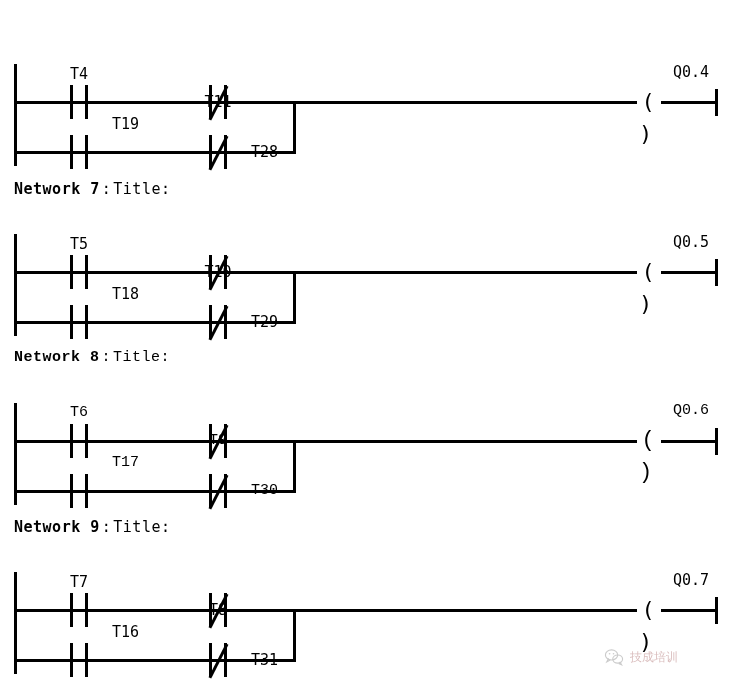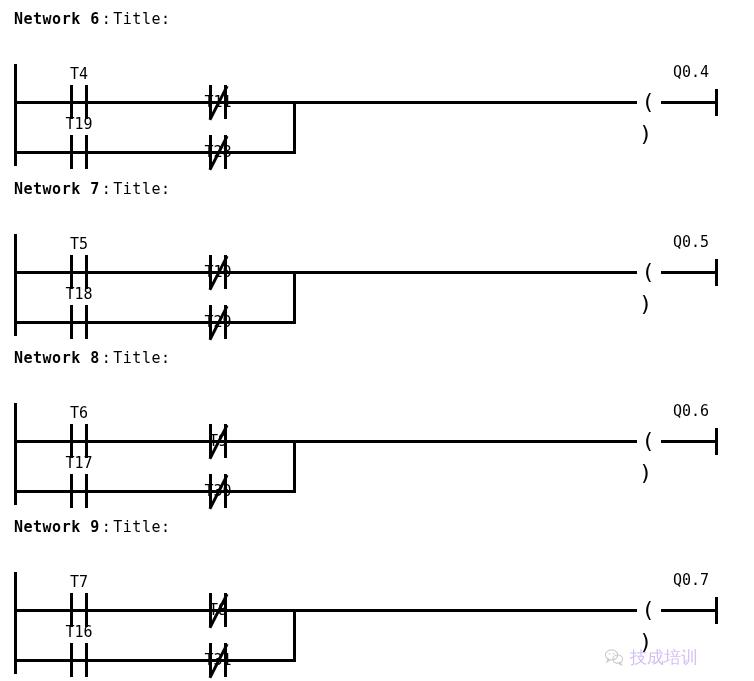"Network 6:Title:" div.net-header { html: <div><span>Network 6</span><span>:</span><span>Title:</span></div> -> none }
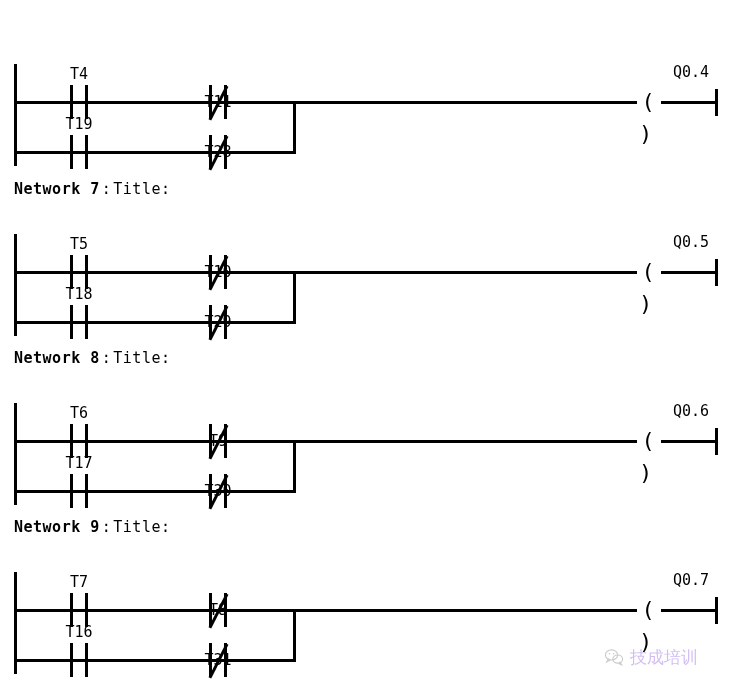"T19" .lbl-row-2 { text-align: none -> right }
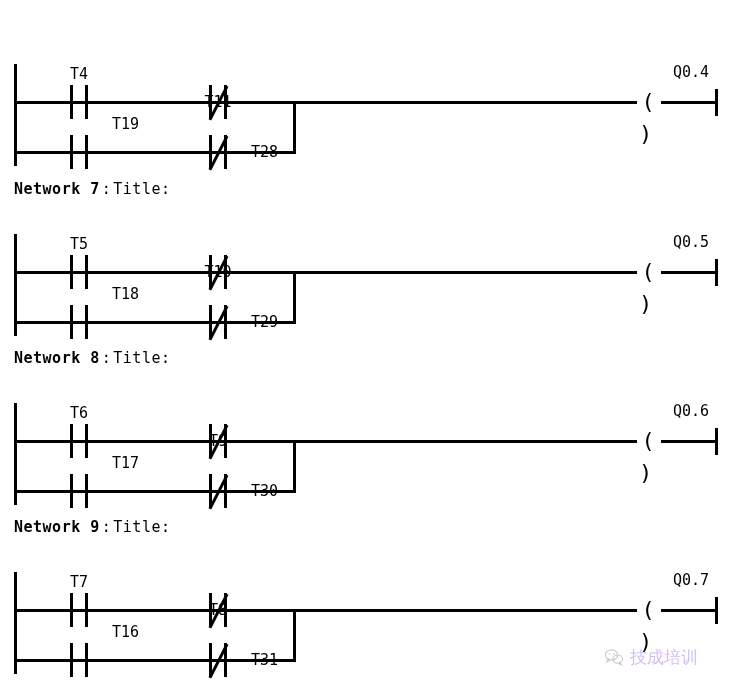"Network 8:Title:" div.network { font-family: none -> Liberation Mono, monospace }
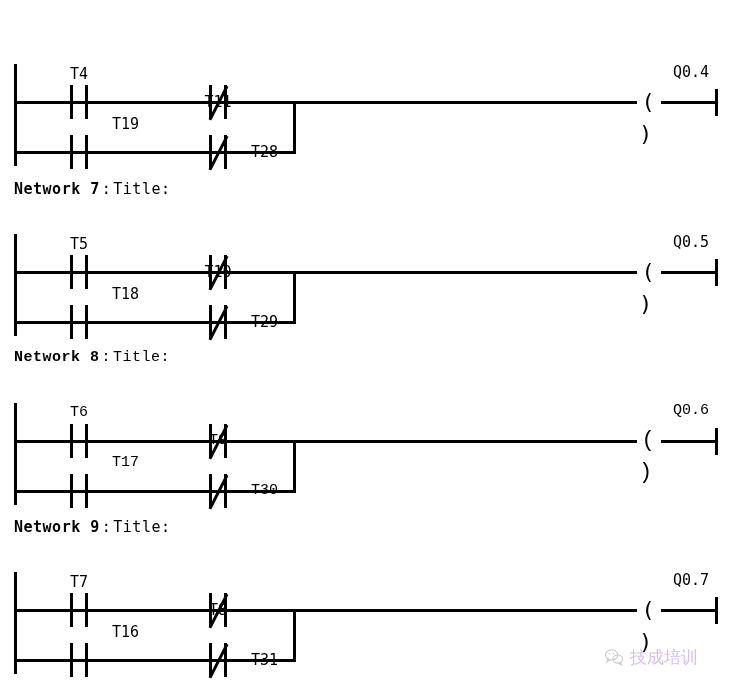"技成培训" .watermark .wm-text { color: #6d28d9 -> #7f1d1d; font-size: 17px -> 12px }
